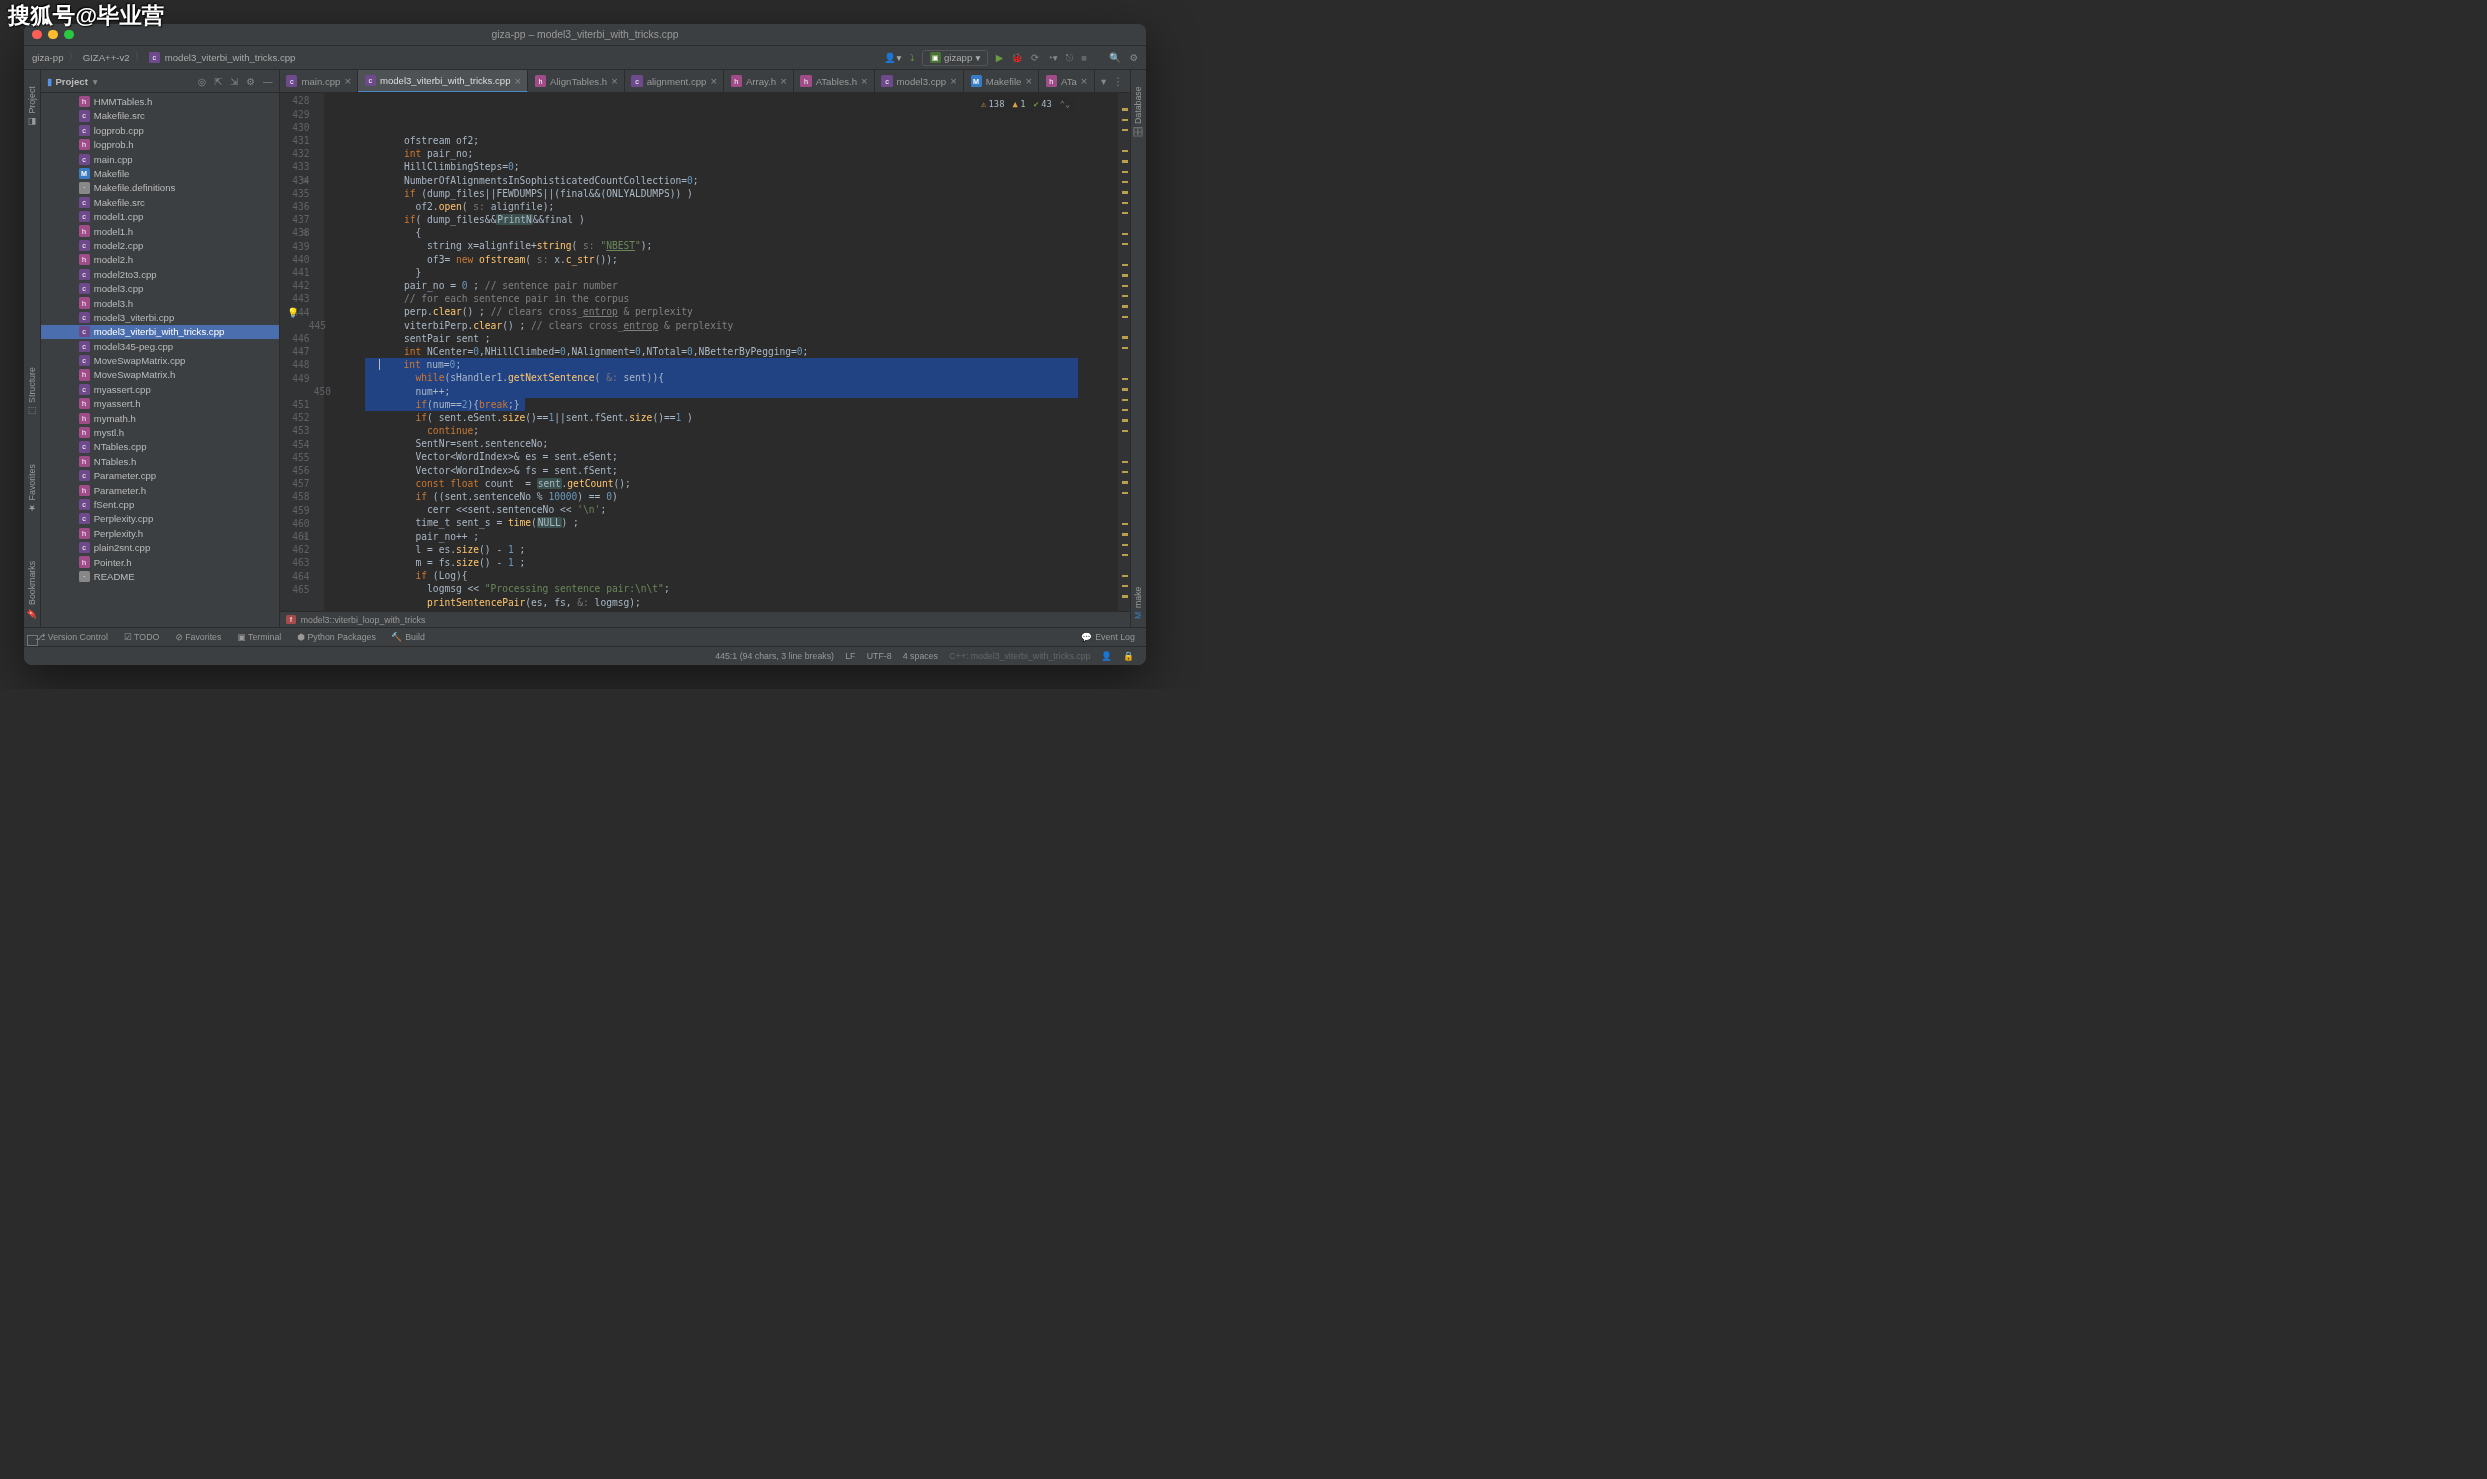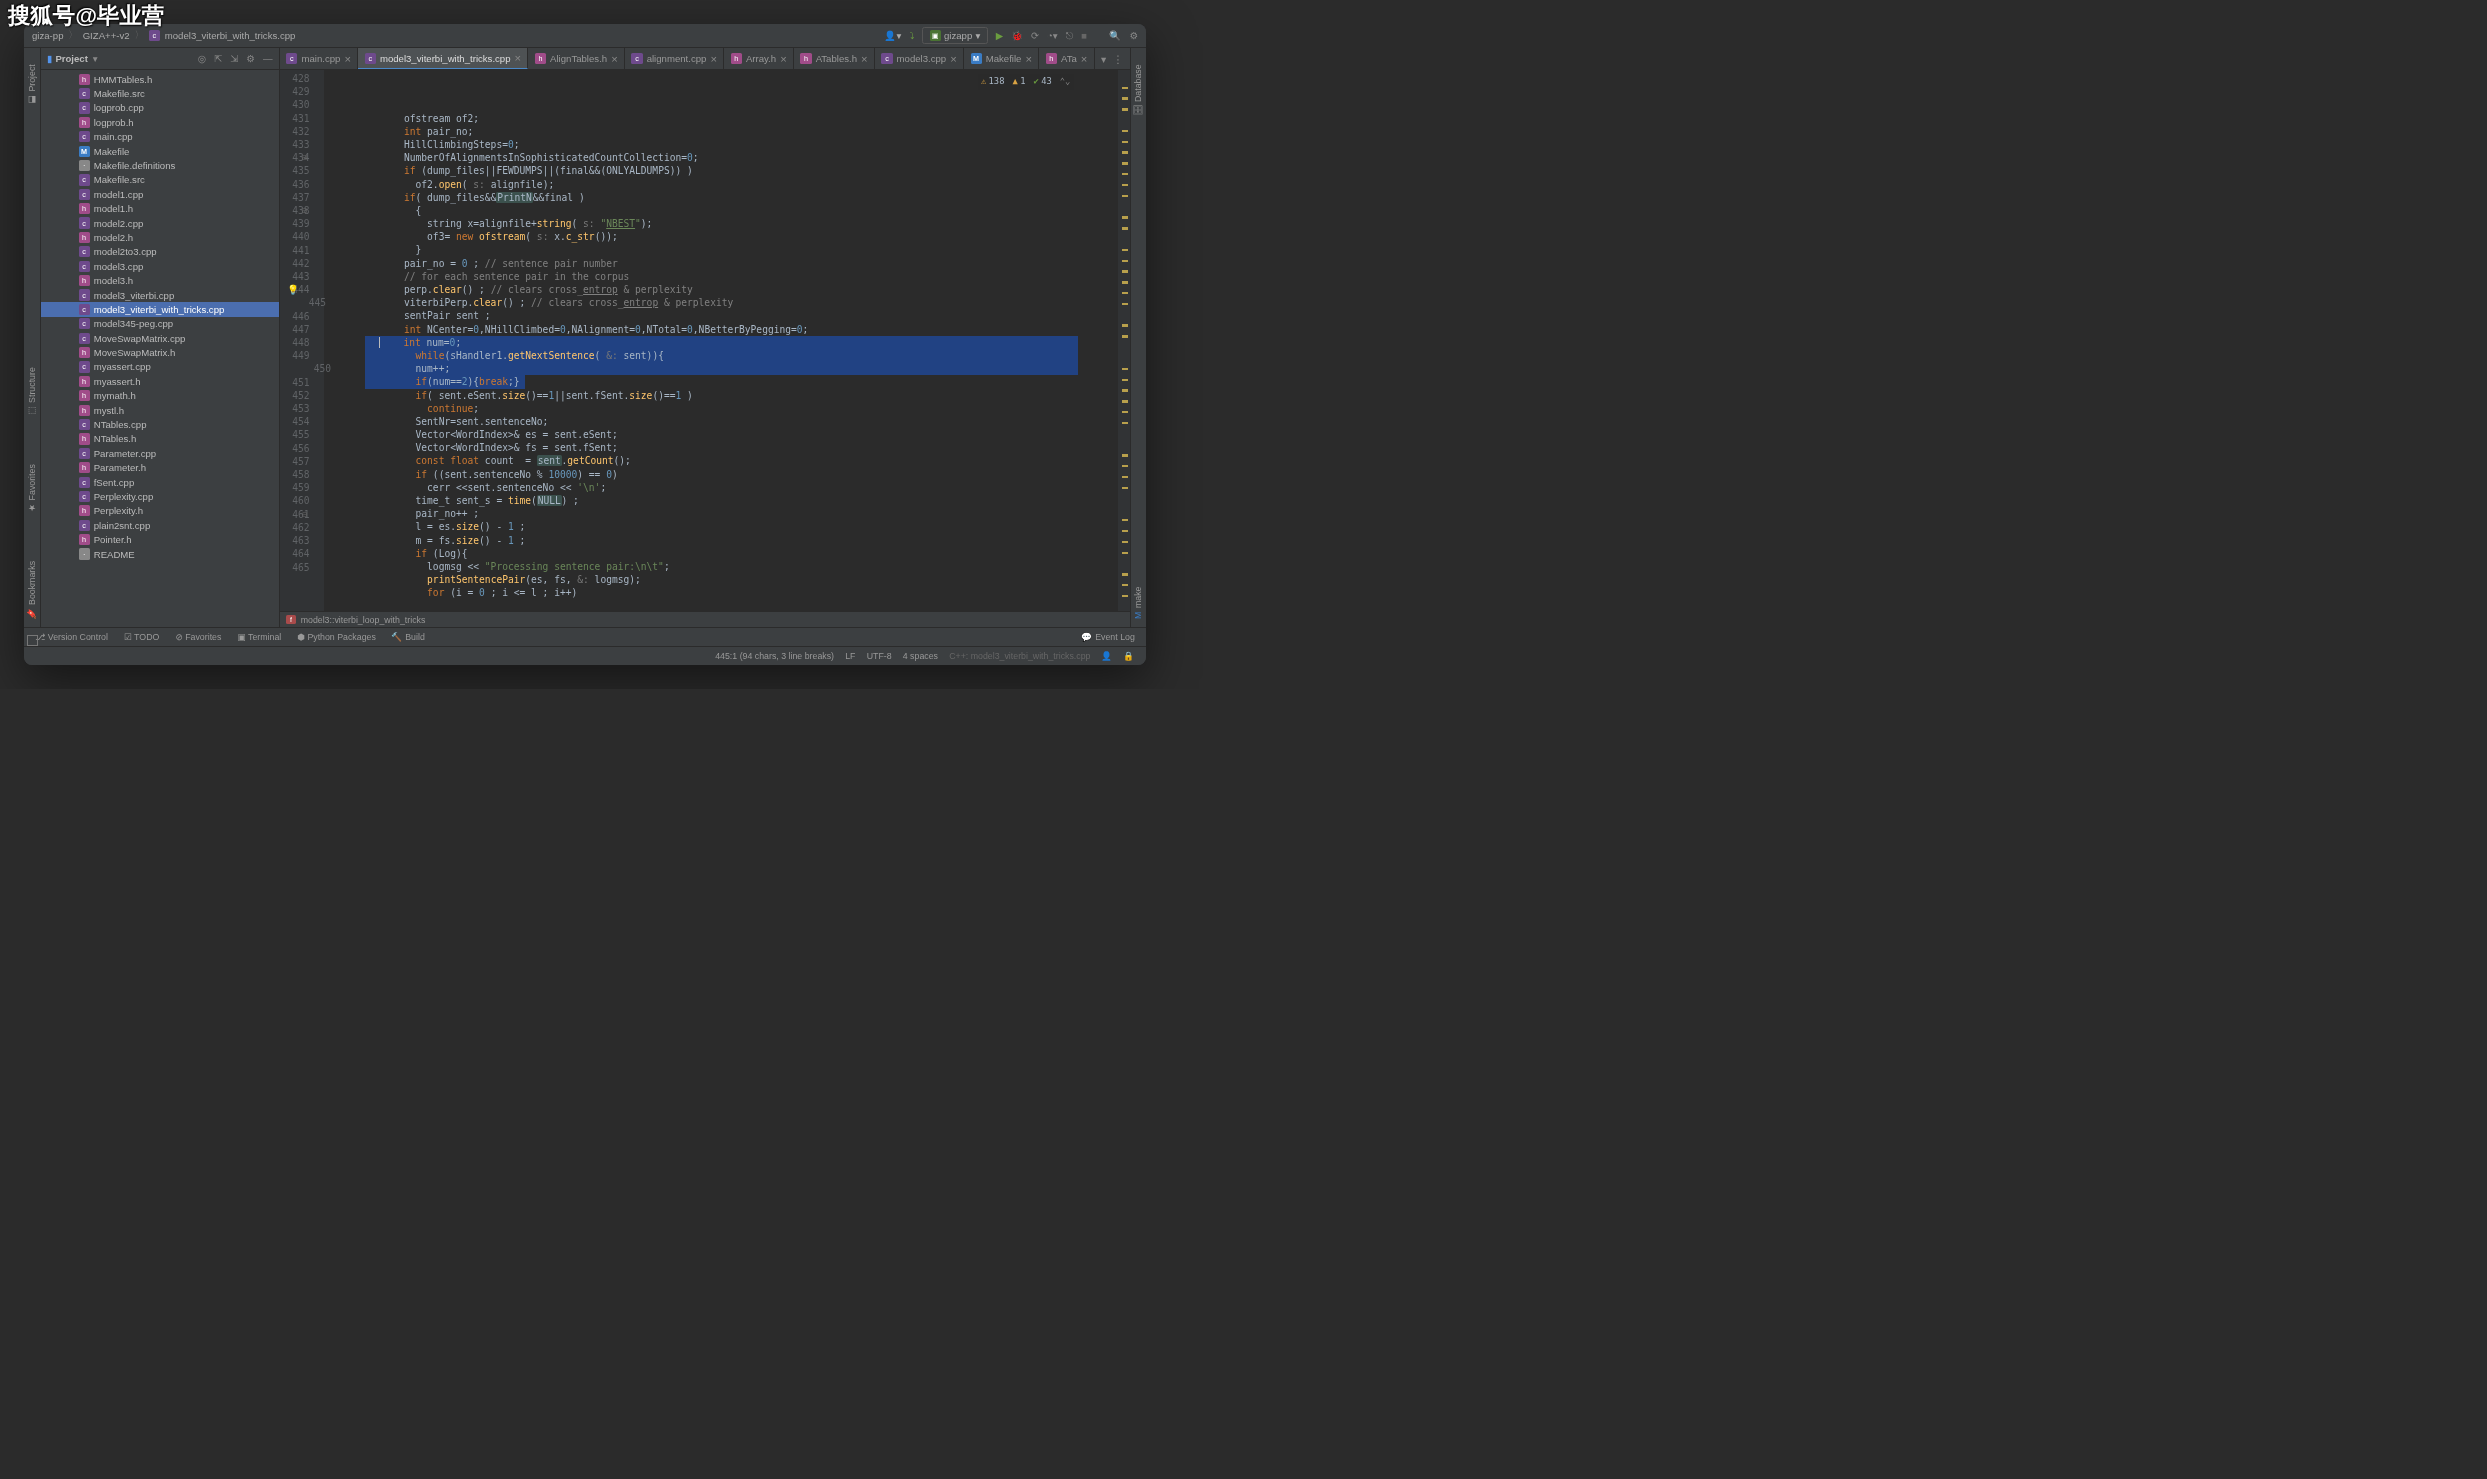"giza-pp – model3_viterbi_with_tricks.cpp" div.titlebar { html: none -> <div> <div> <div></div> <div></div> <div></div> </div> <div>giza-pp – model3_viterbi_with_tricks.cpp</div> </div> }
